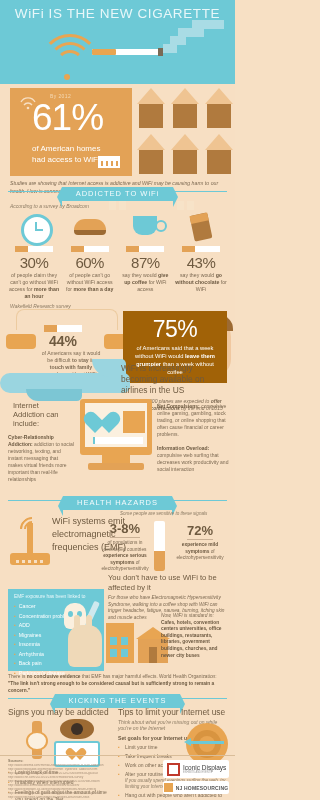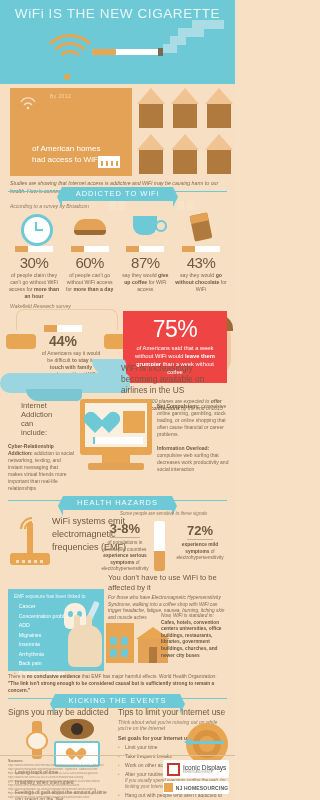"61%" div.big61 { html: none -> <div>61%</div> }
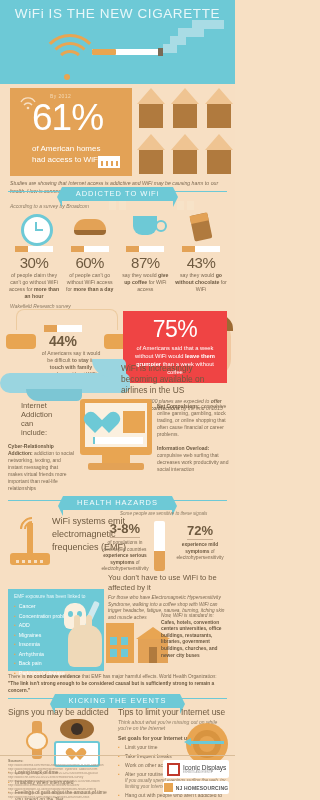"75%" .box75 { background: #ef4444 -> #a16207 }
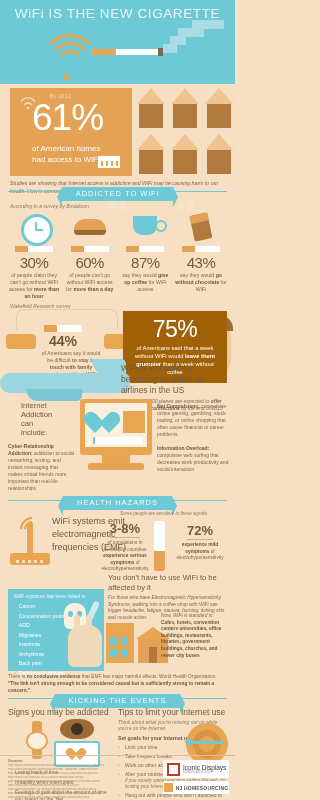"Internet Addiction can include:" .ia-head { margin: 0 13px 6px -> 0 5px 6px }
